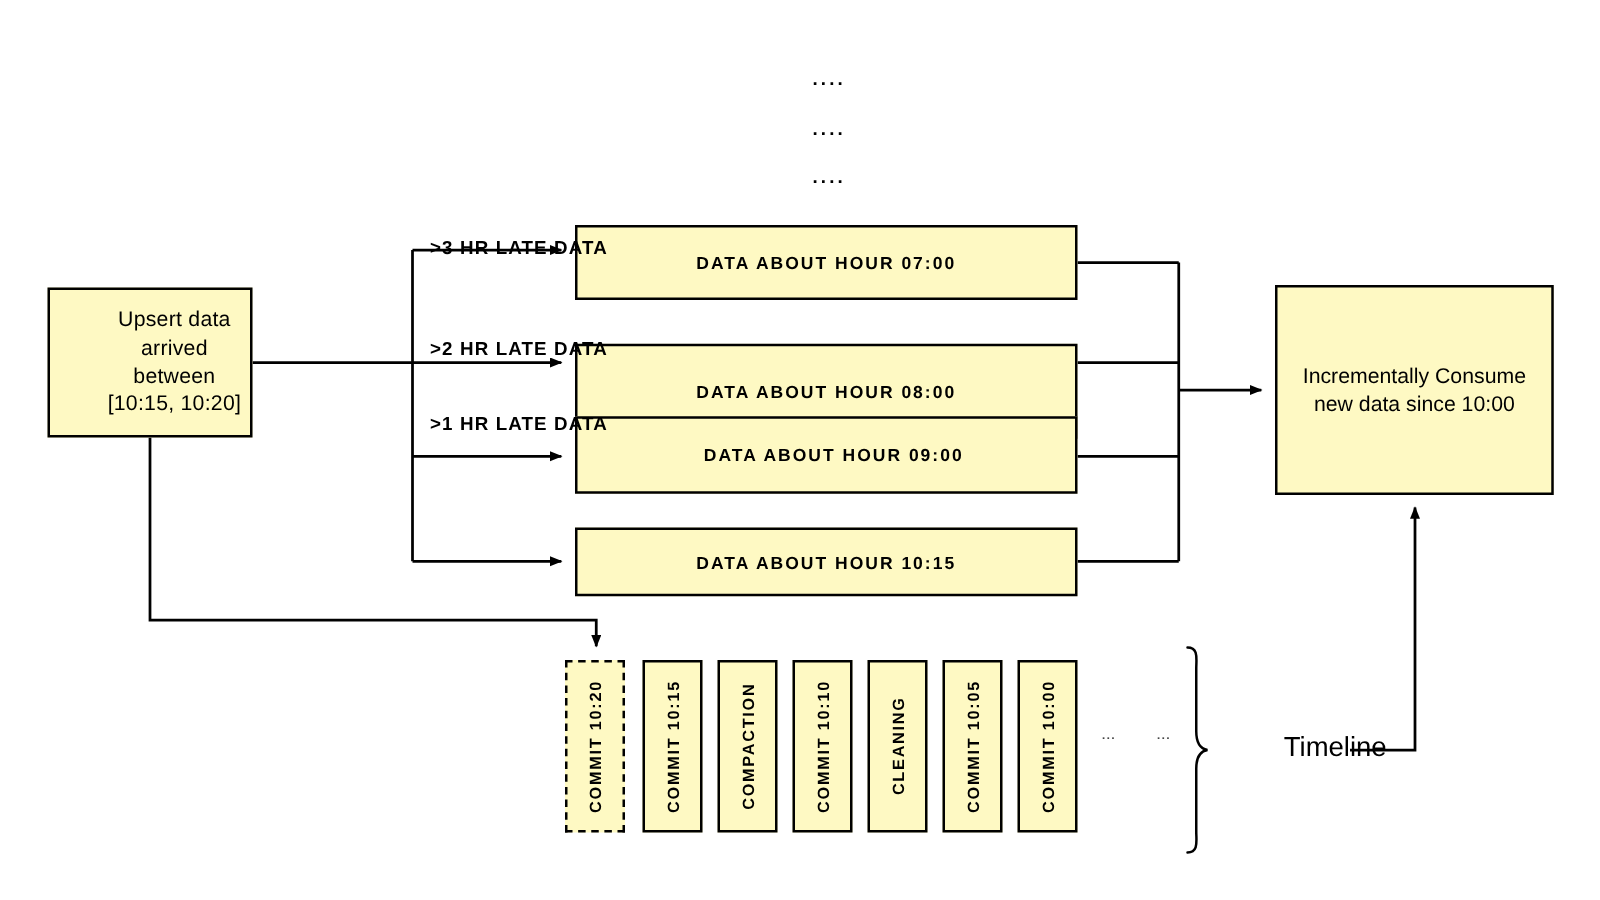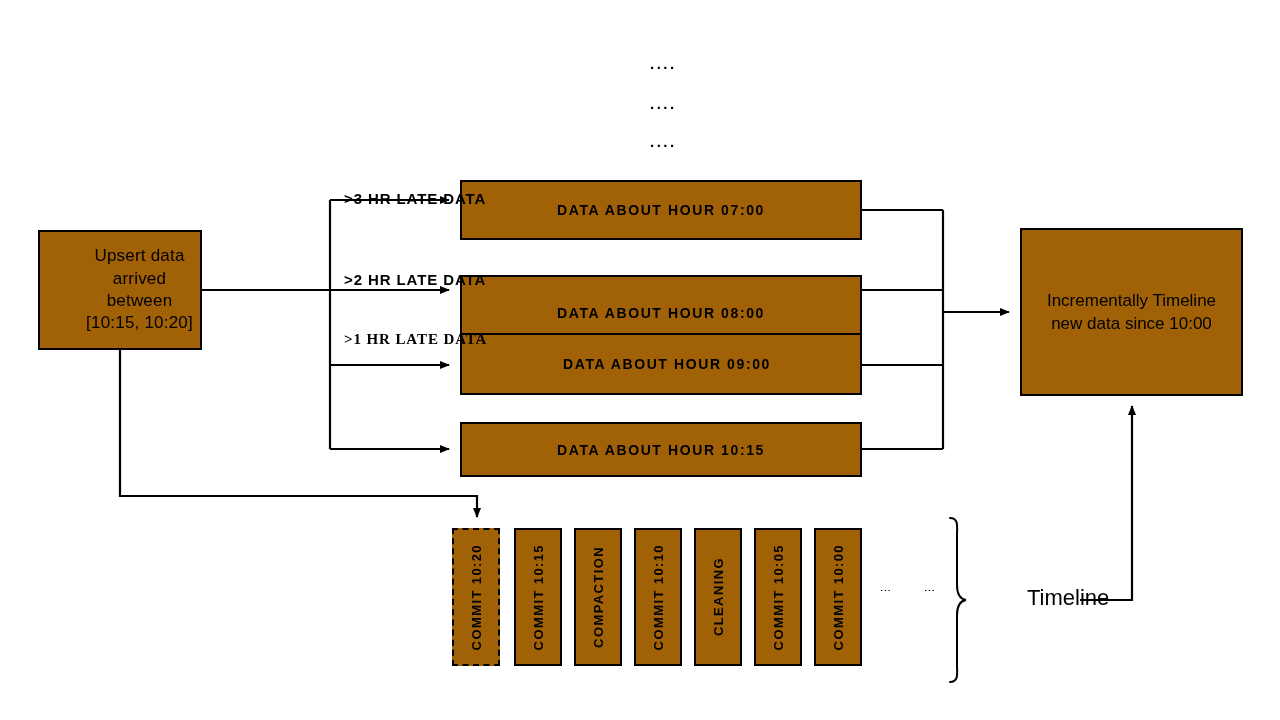"DATA ABOUT HOUR 07:00" .node { background: #a16207 -> #fef9c3 }
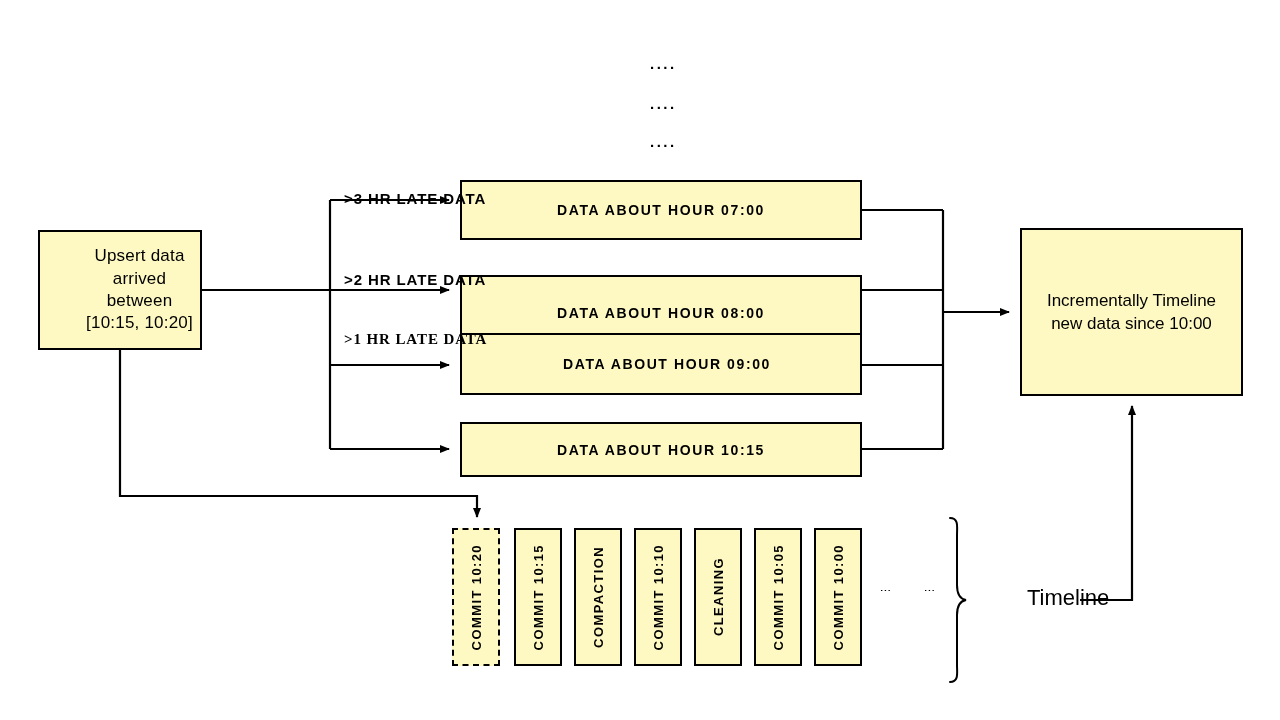"Incrementally Timeline" span { text: Timeline -> Consume }
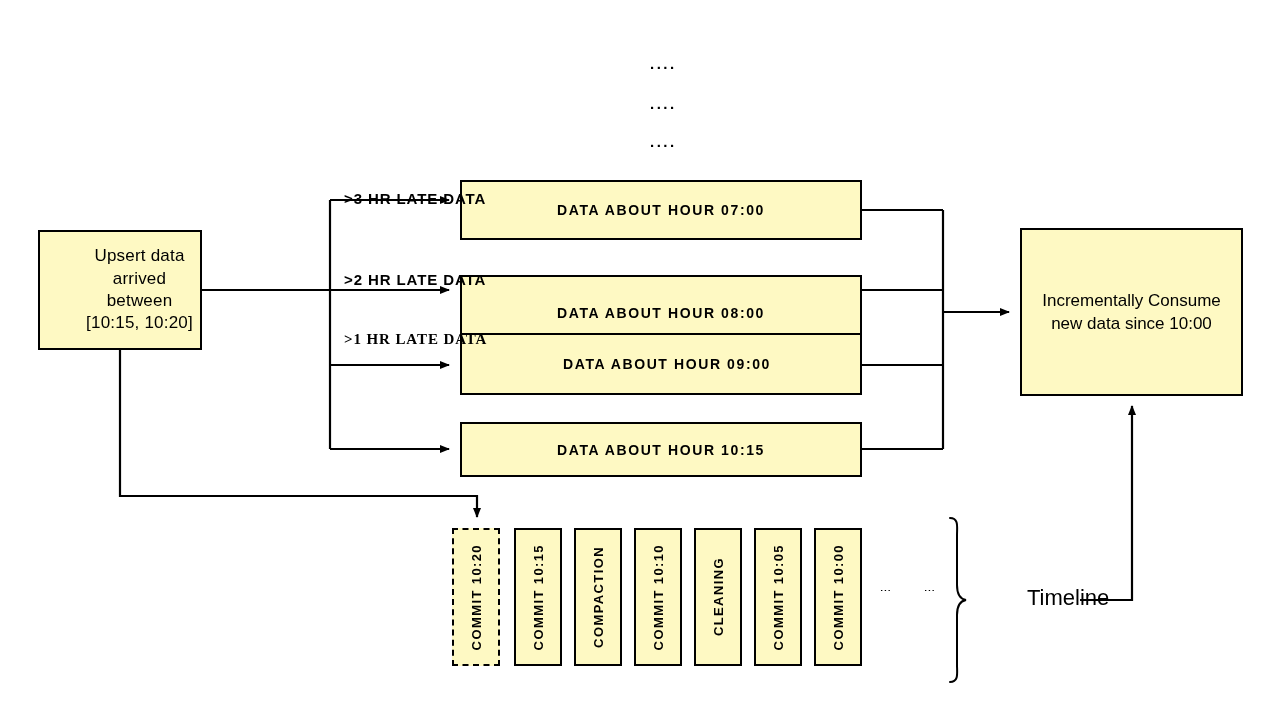">1 HR LATE DATA" div.edge-label { font-family: Liberation Serif, serif -> none }
